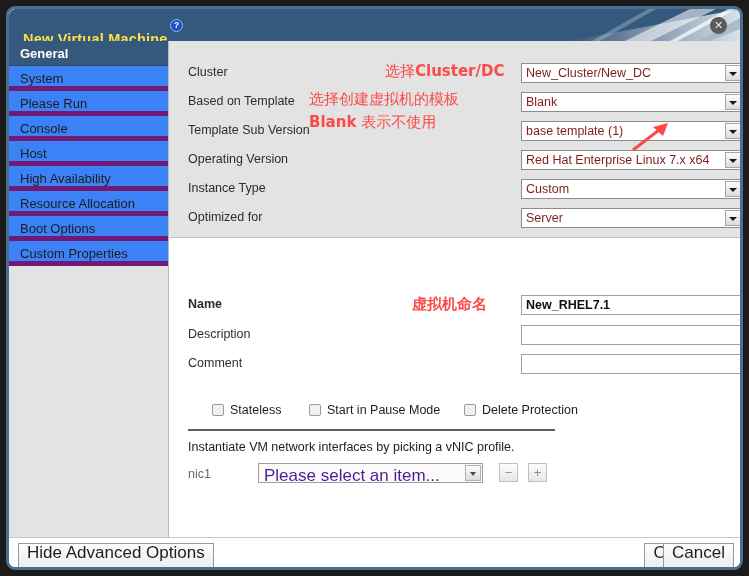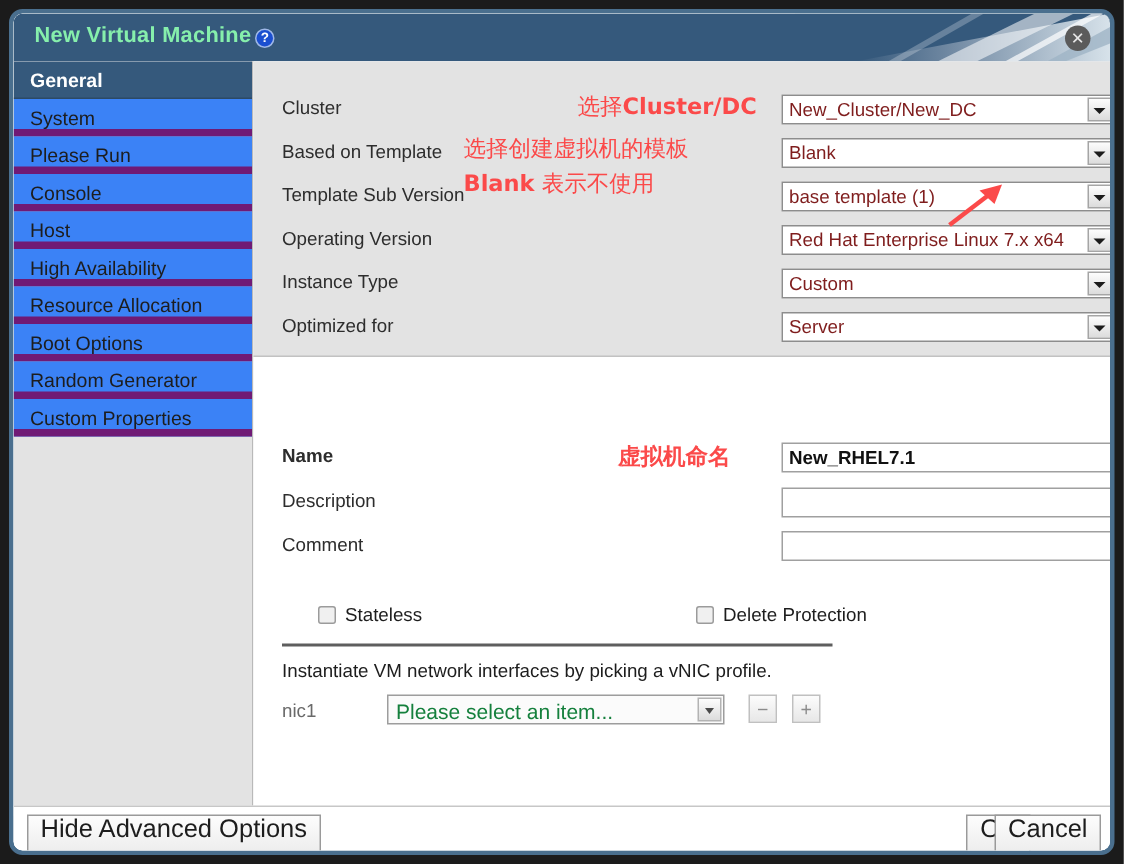"New Virtual Machine" #title-text { color: #86efac -> #fde047; top: 7px -> 22px }
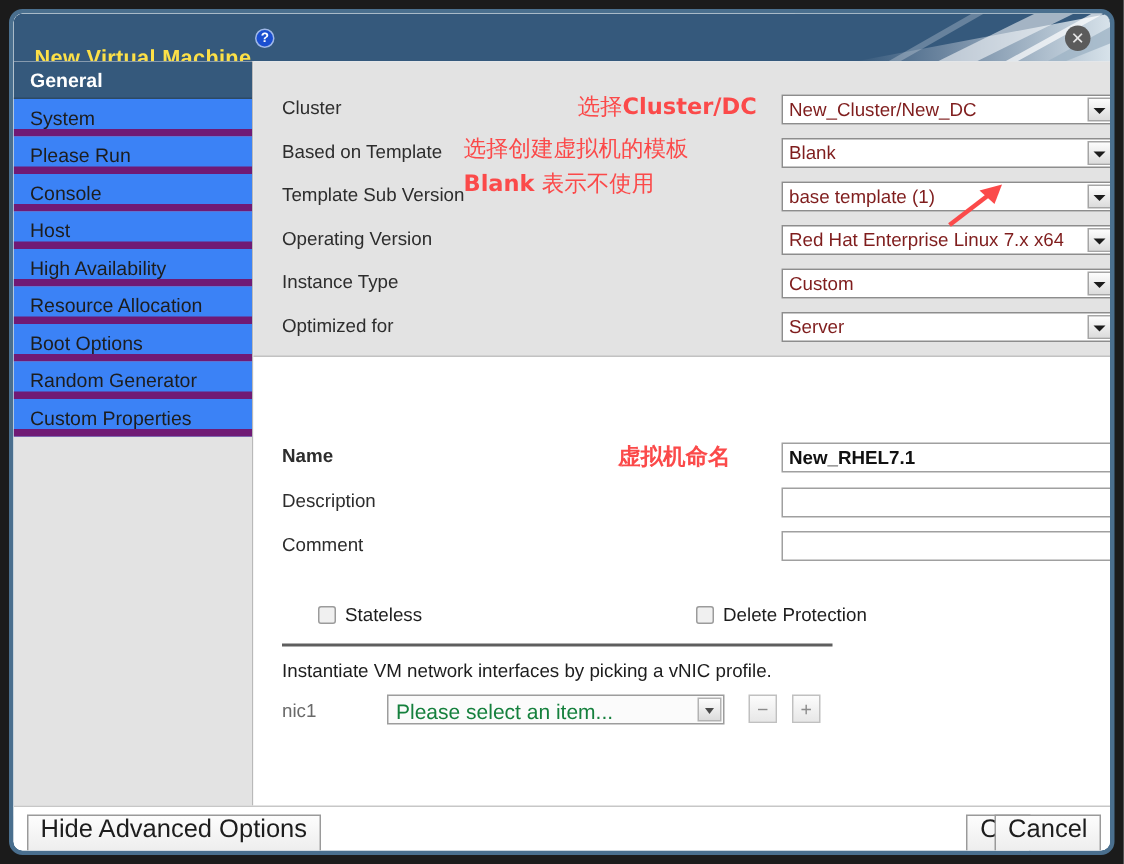"Random Generator" div.side-item { html: <div>Random Generator</div> -> none }
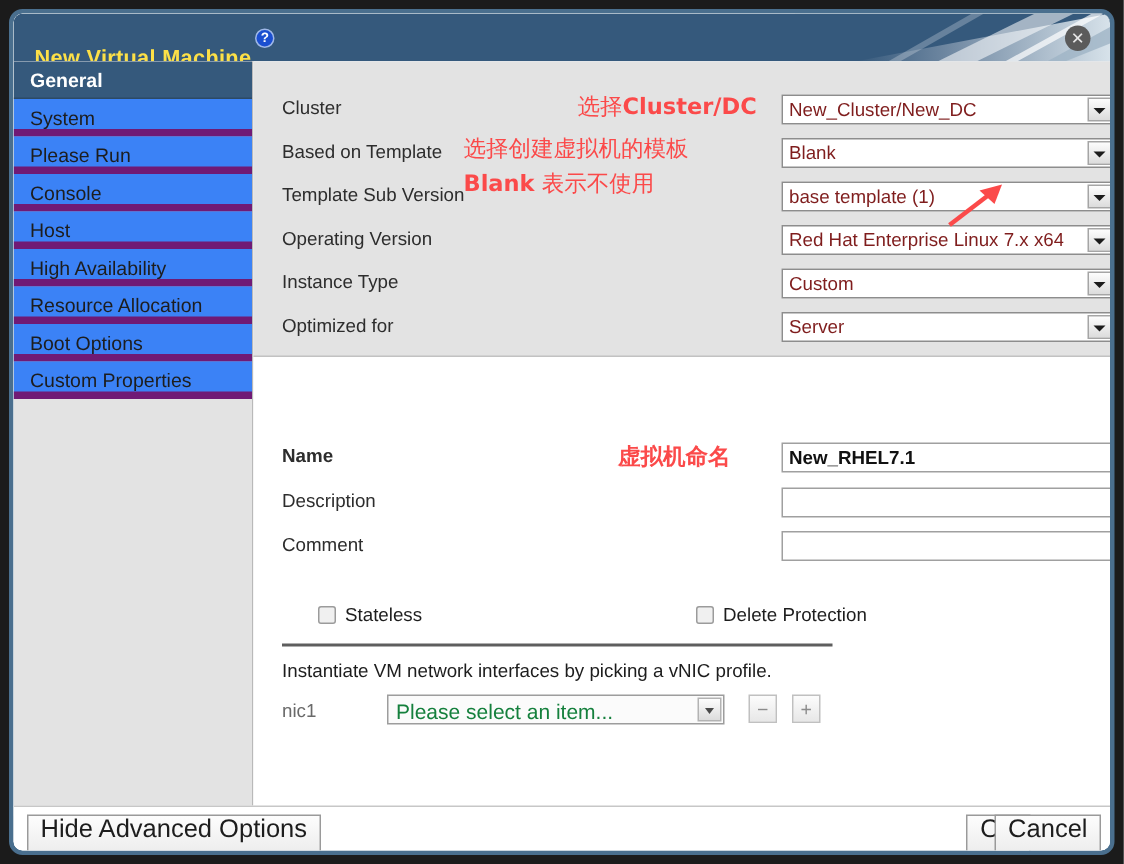"Start in Pause Mode" div.cbwrap { html: none -> <div> <span></span><span>Start in Pause Mode</span> </div> }
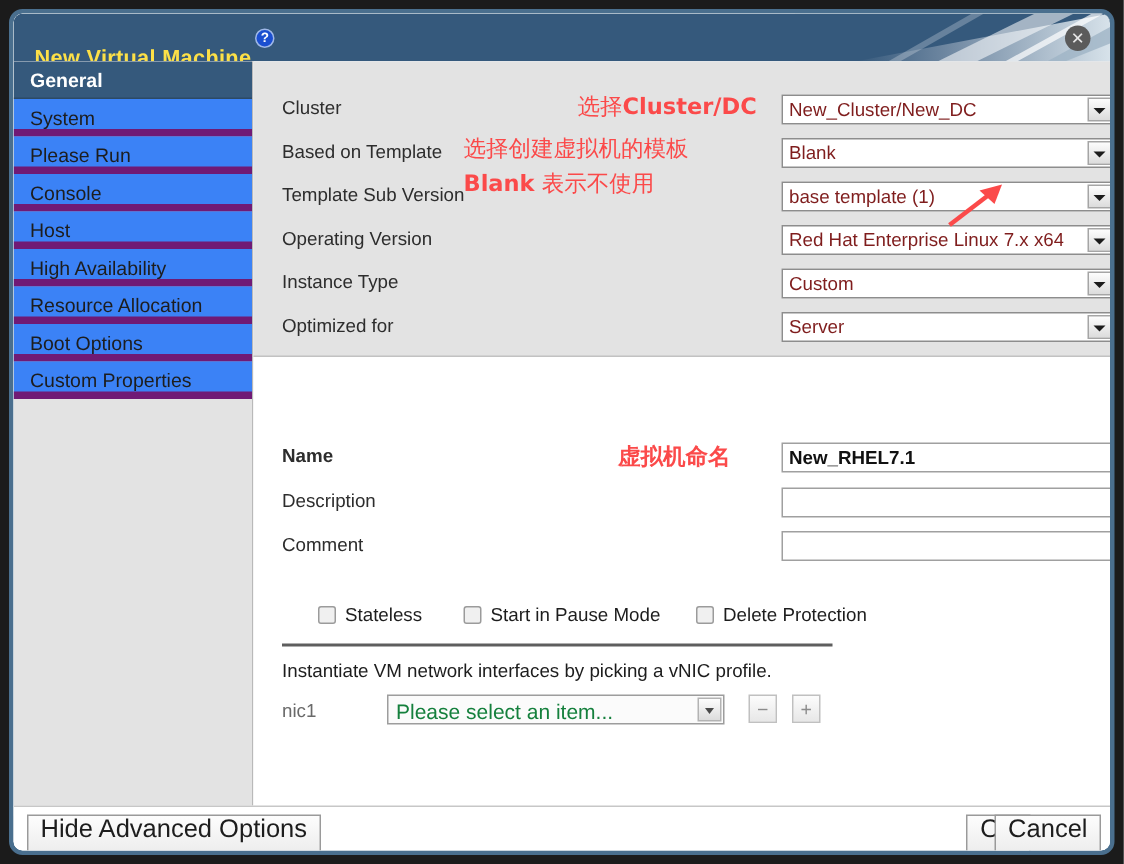"Please select an item..." #nic-ddl .val { color: #15803d -> #4c1d95; font-size: 14px -> 17px }
